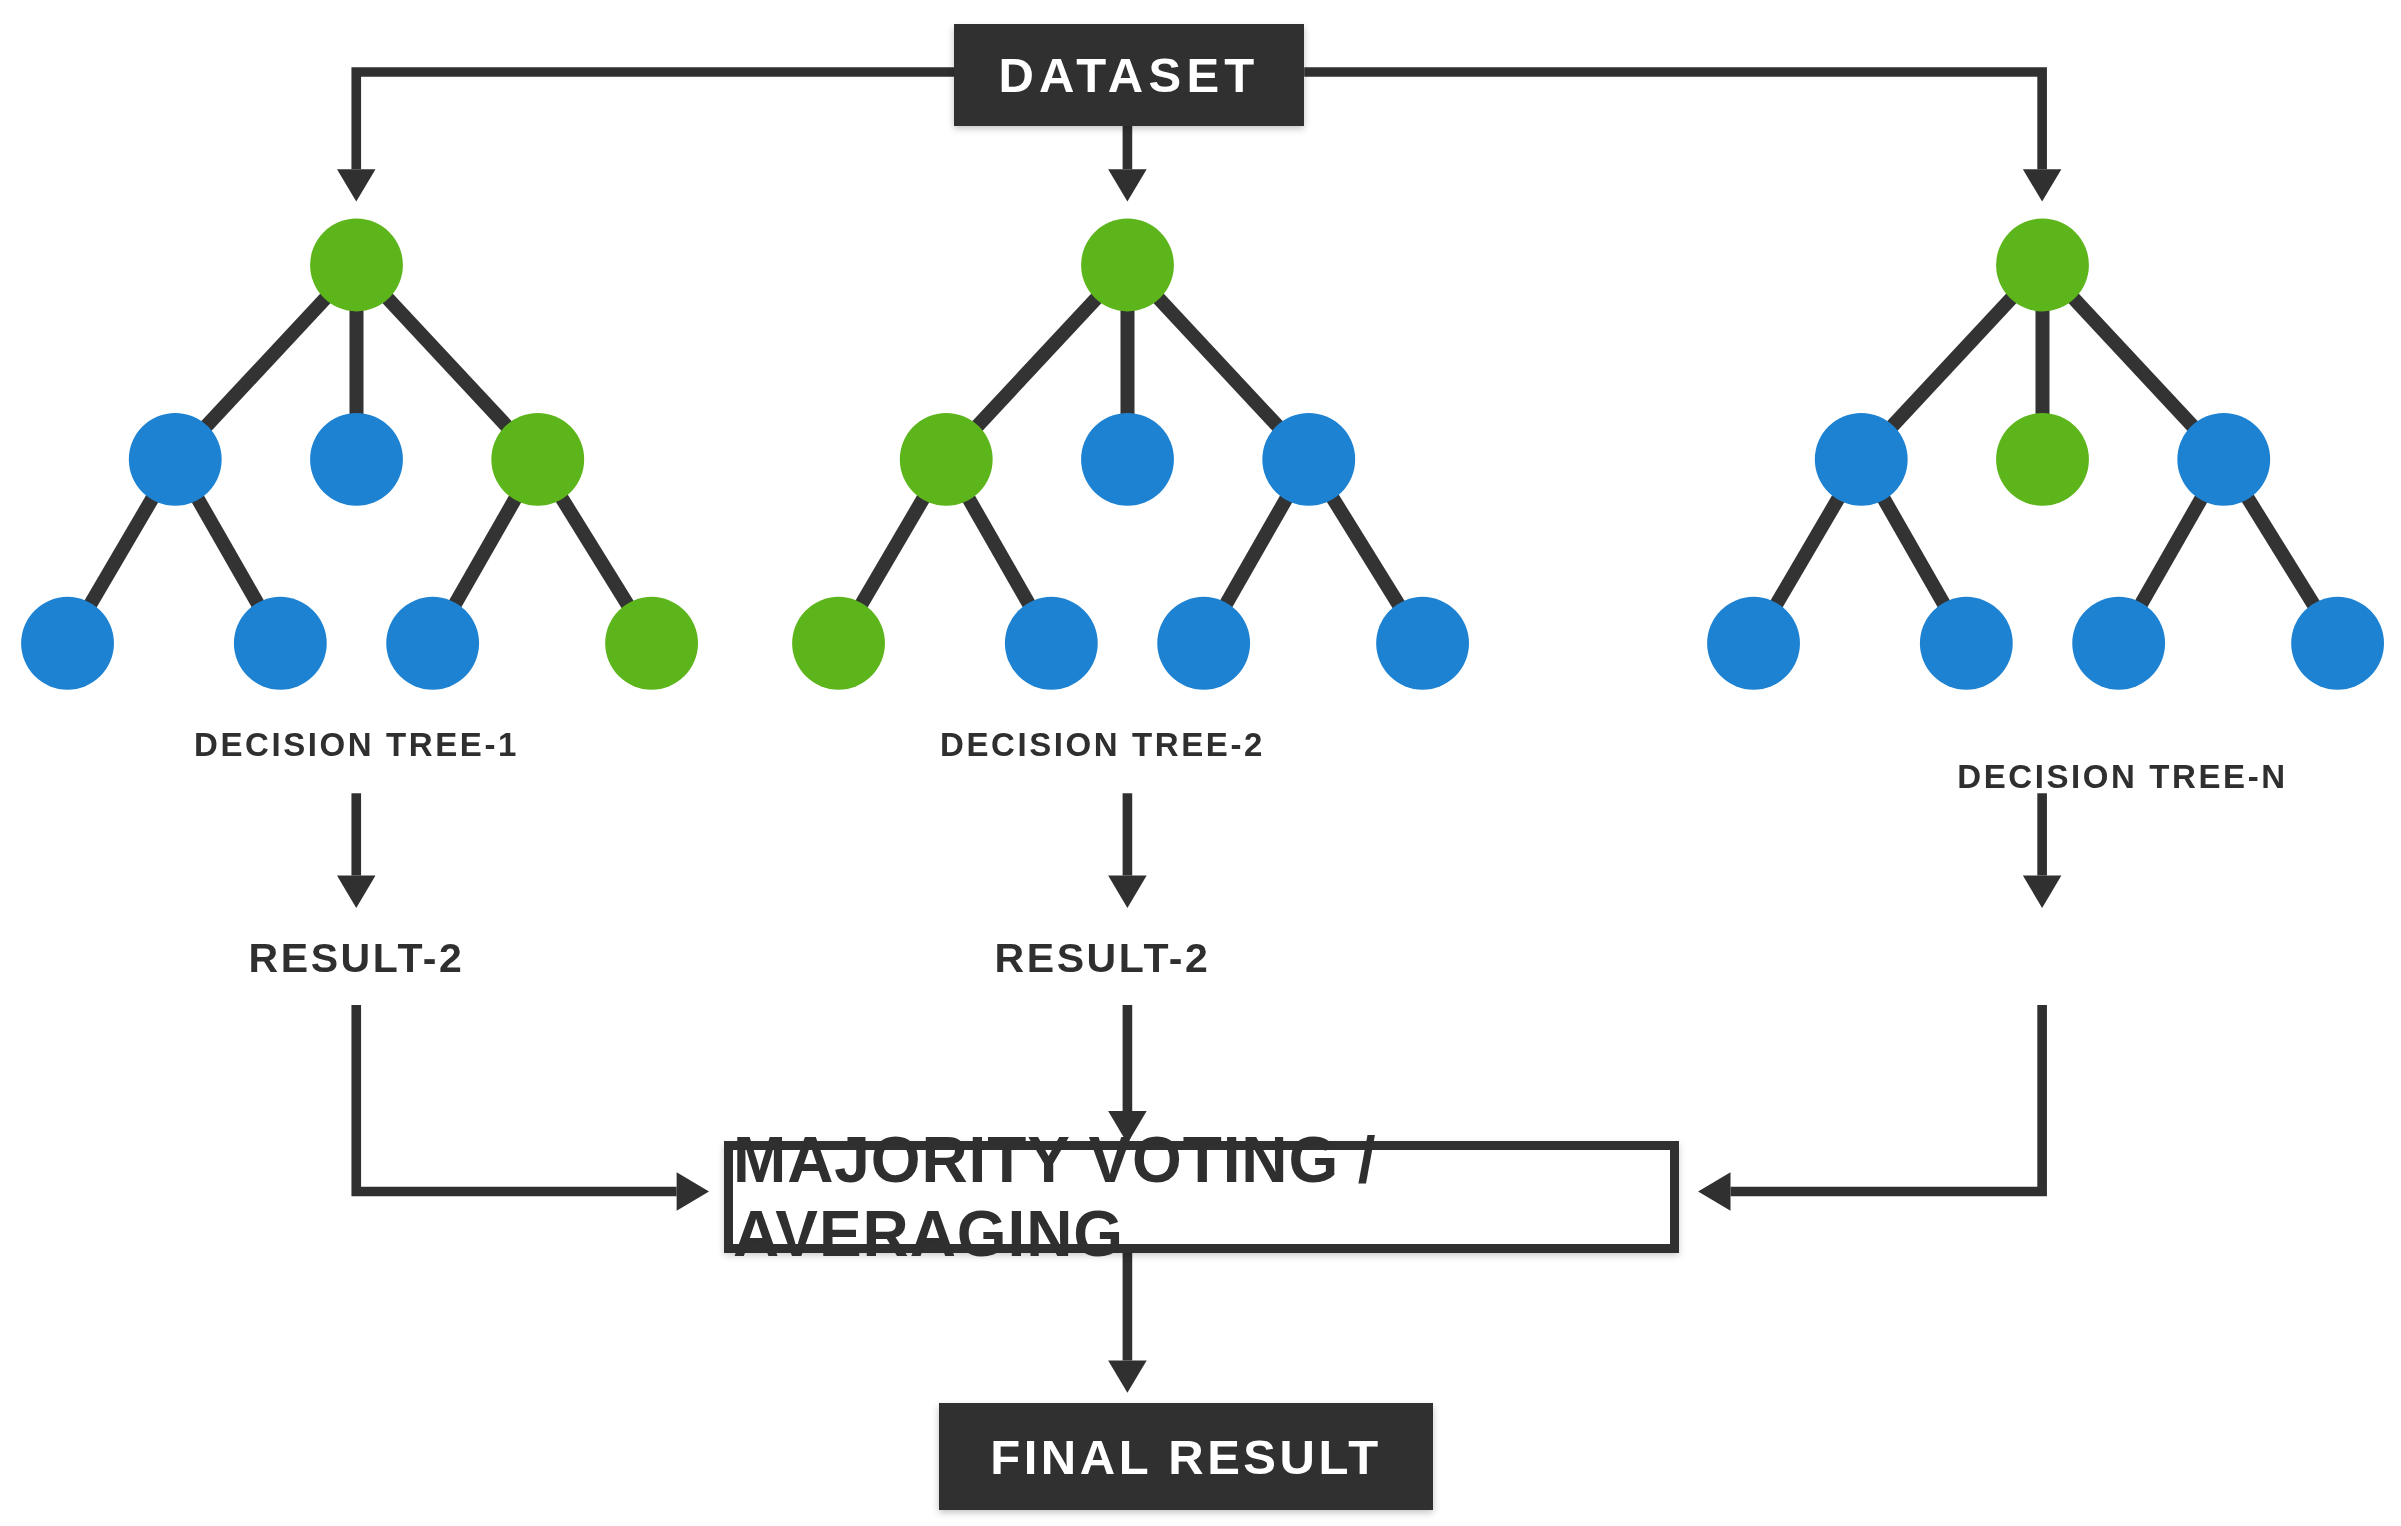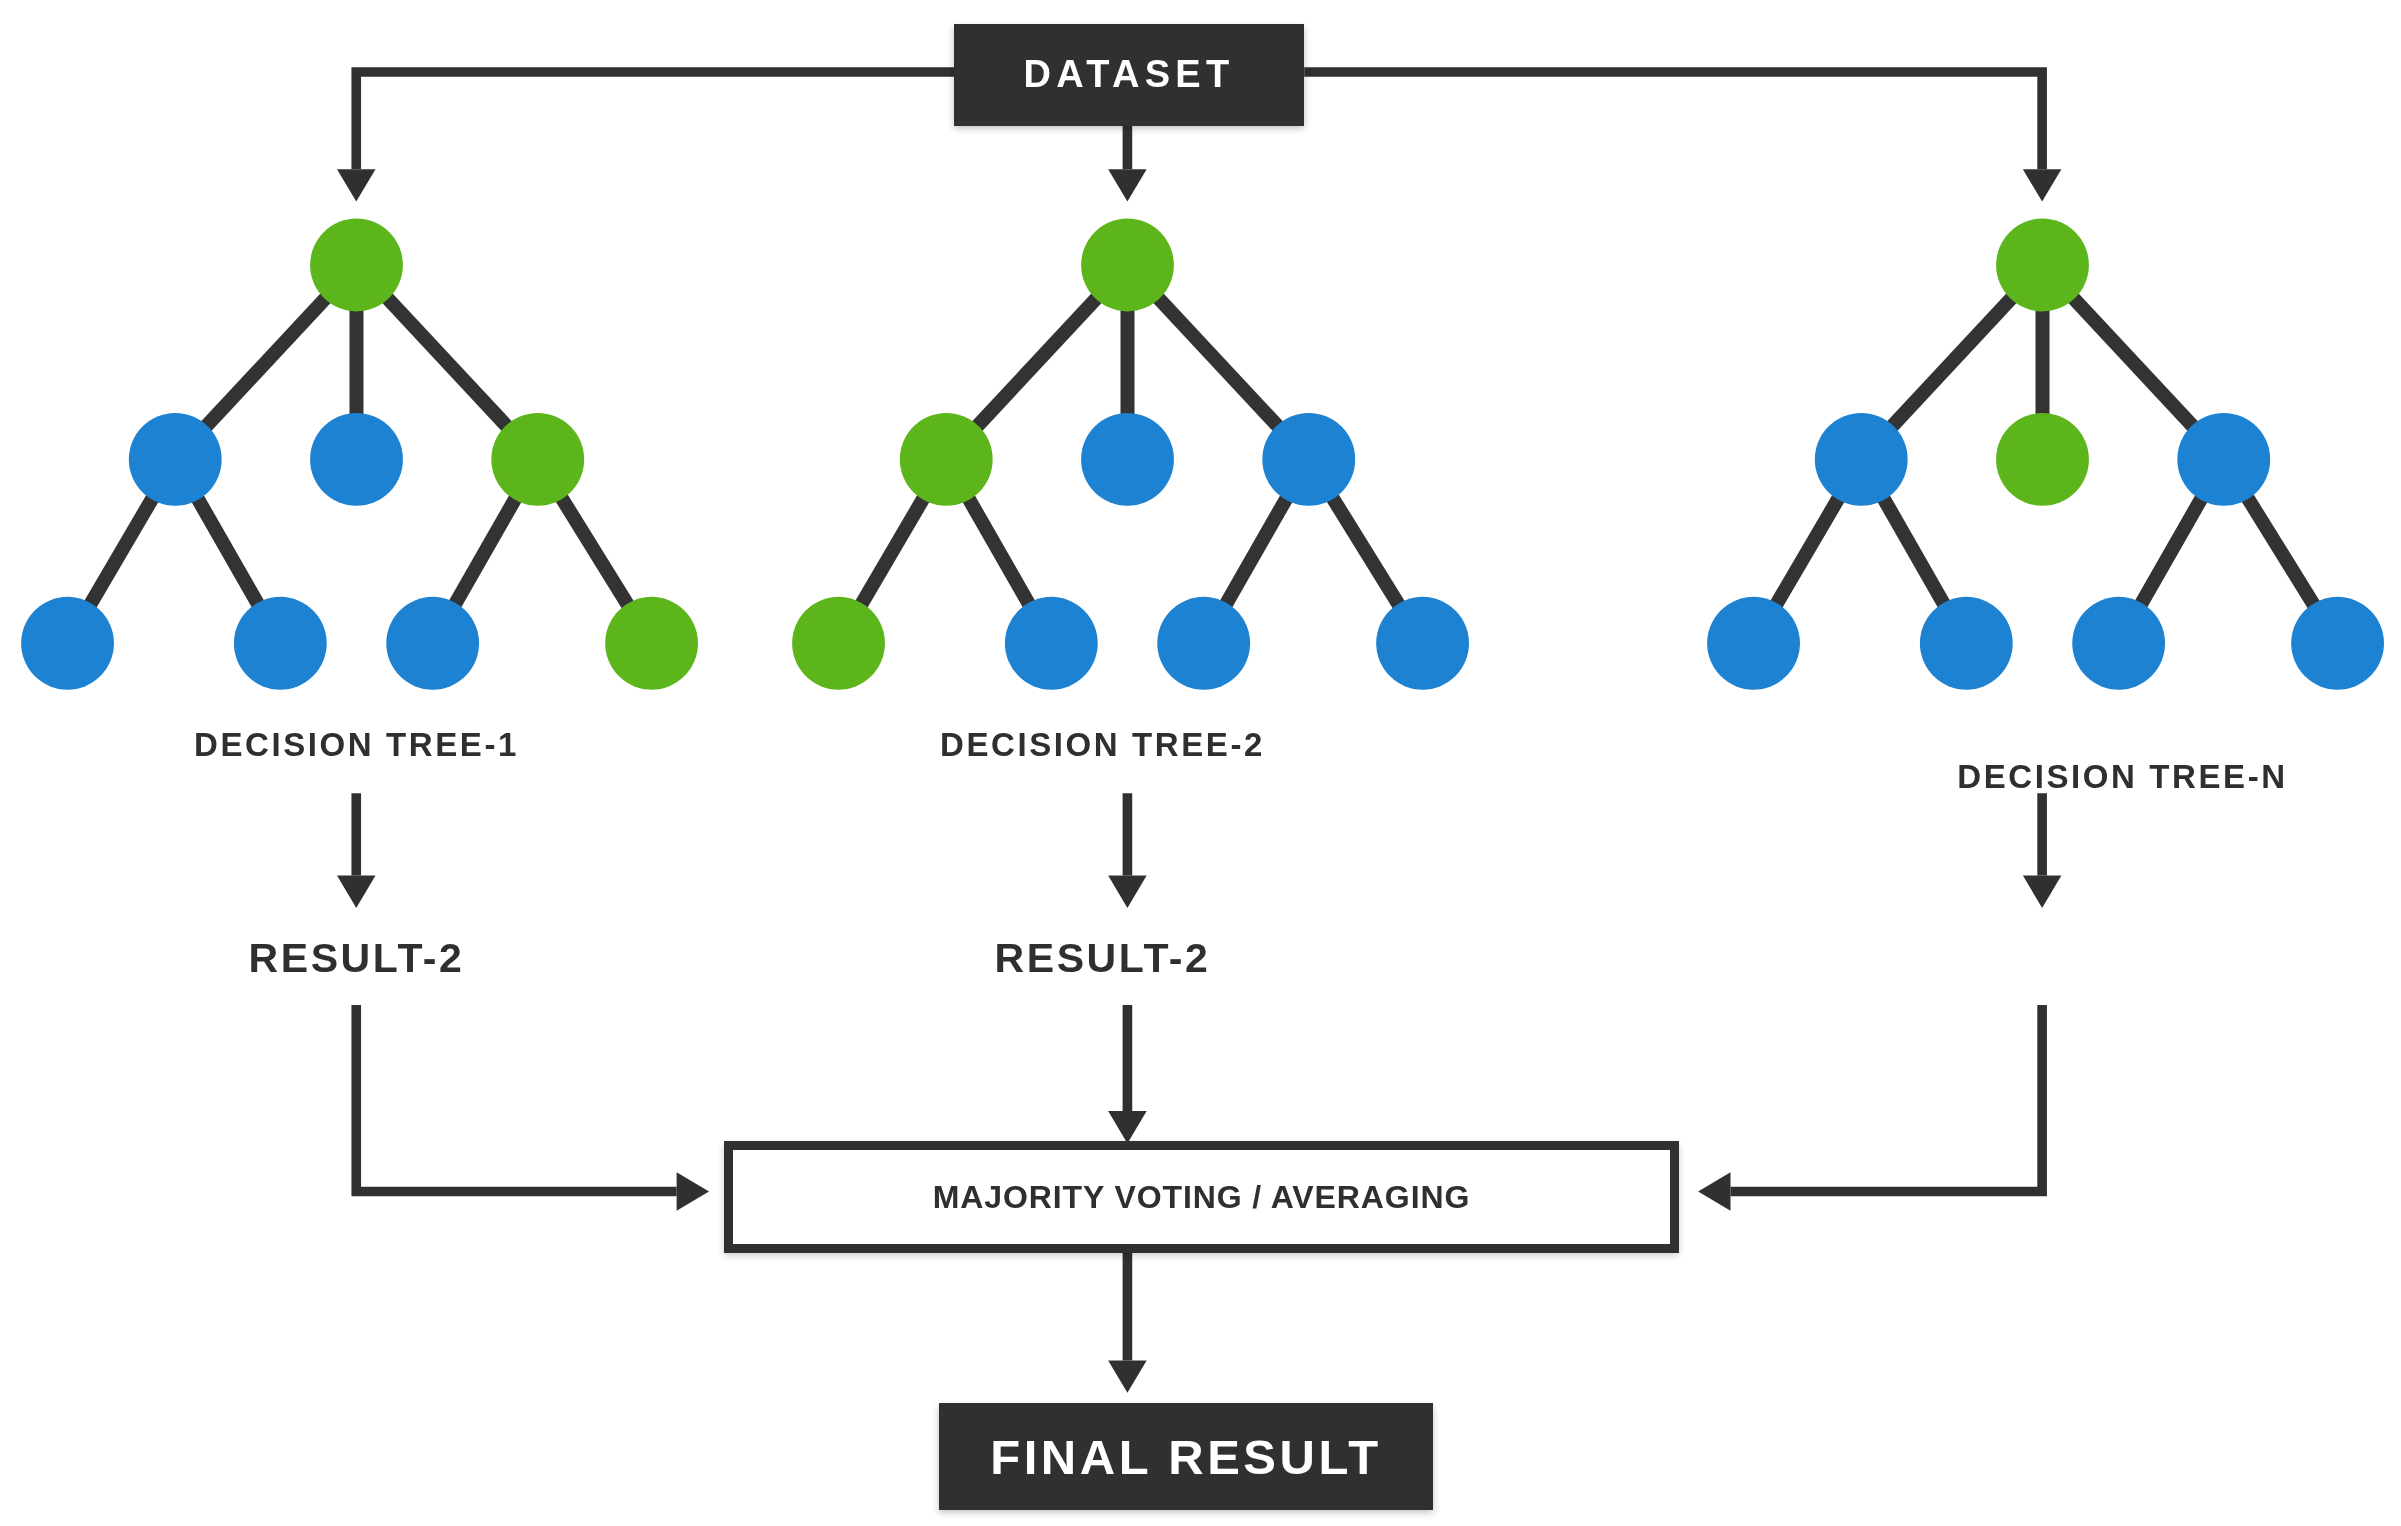"DATASET" #dataset-box { font-size: 38px -> 49px }
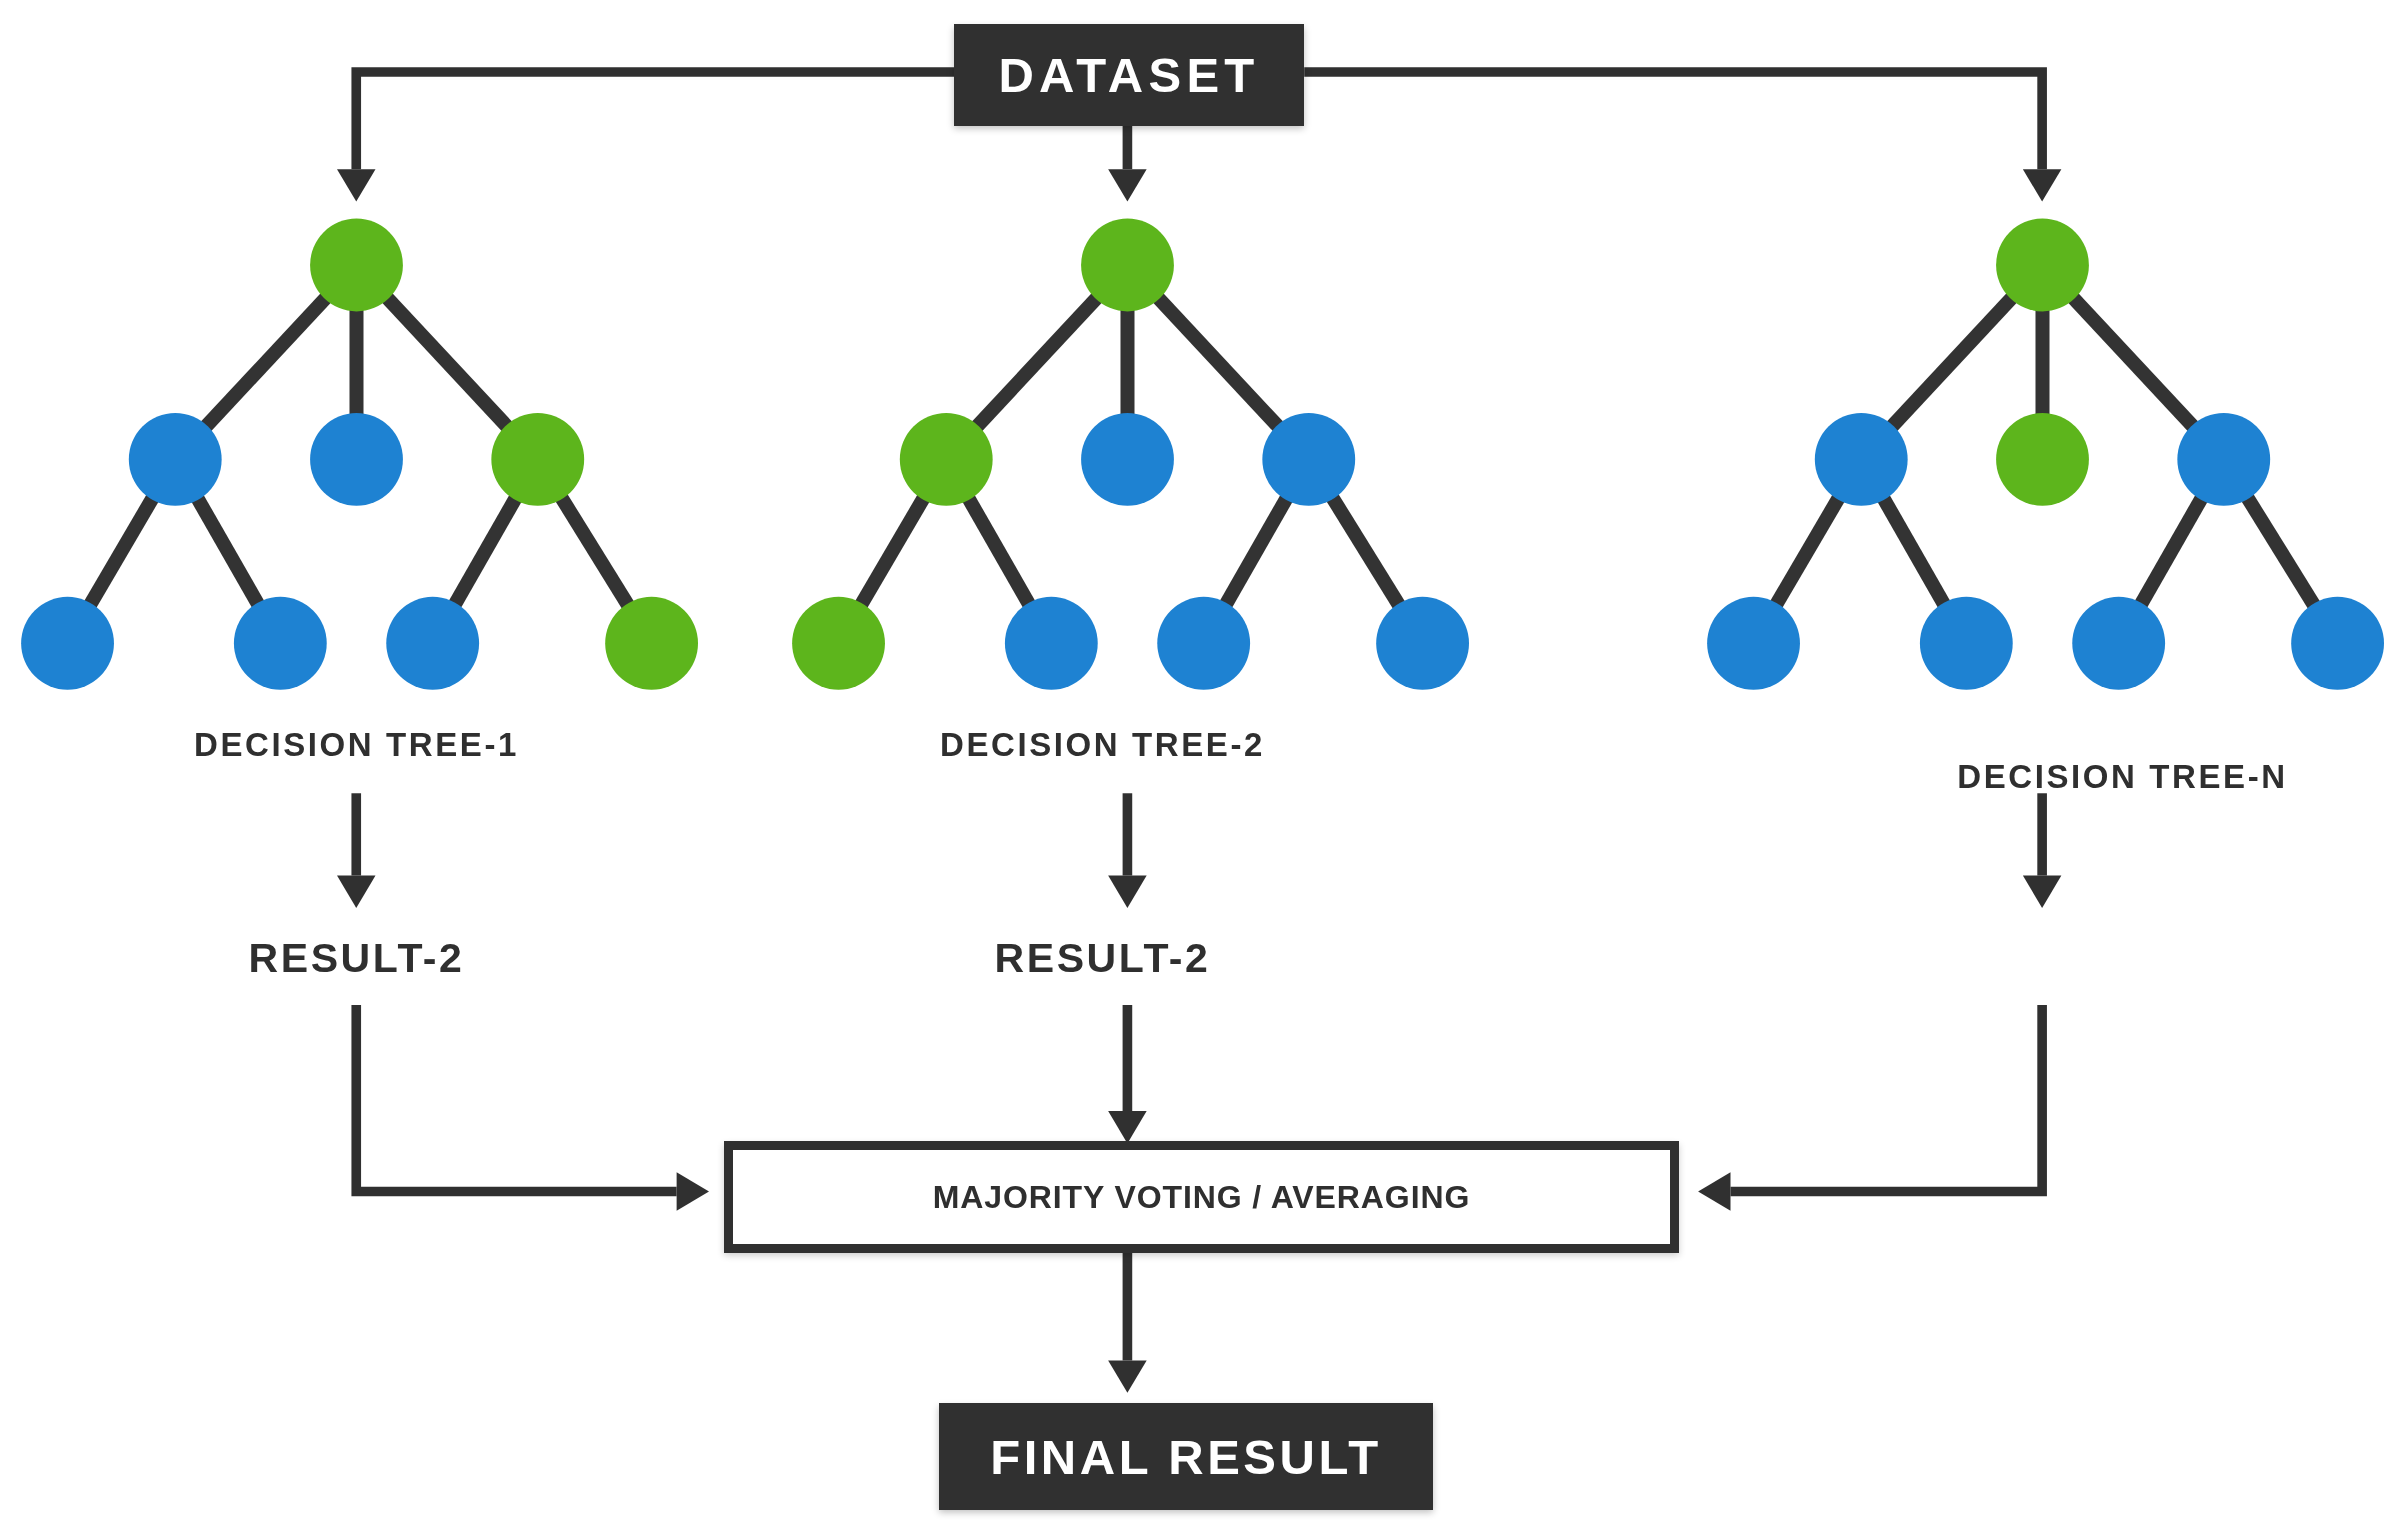"MAJORITY VOTING / AVERAGING" #majority-box { font-size: 32px -> 64px }
